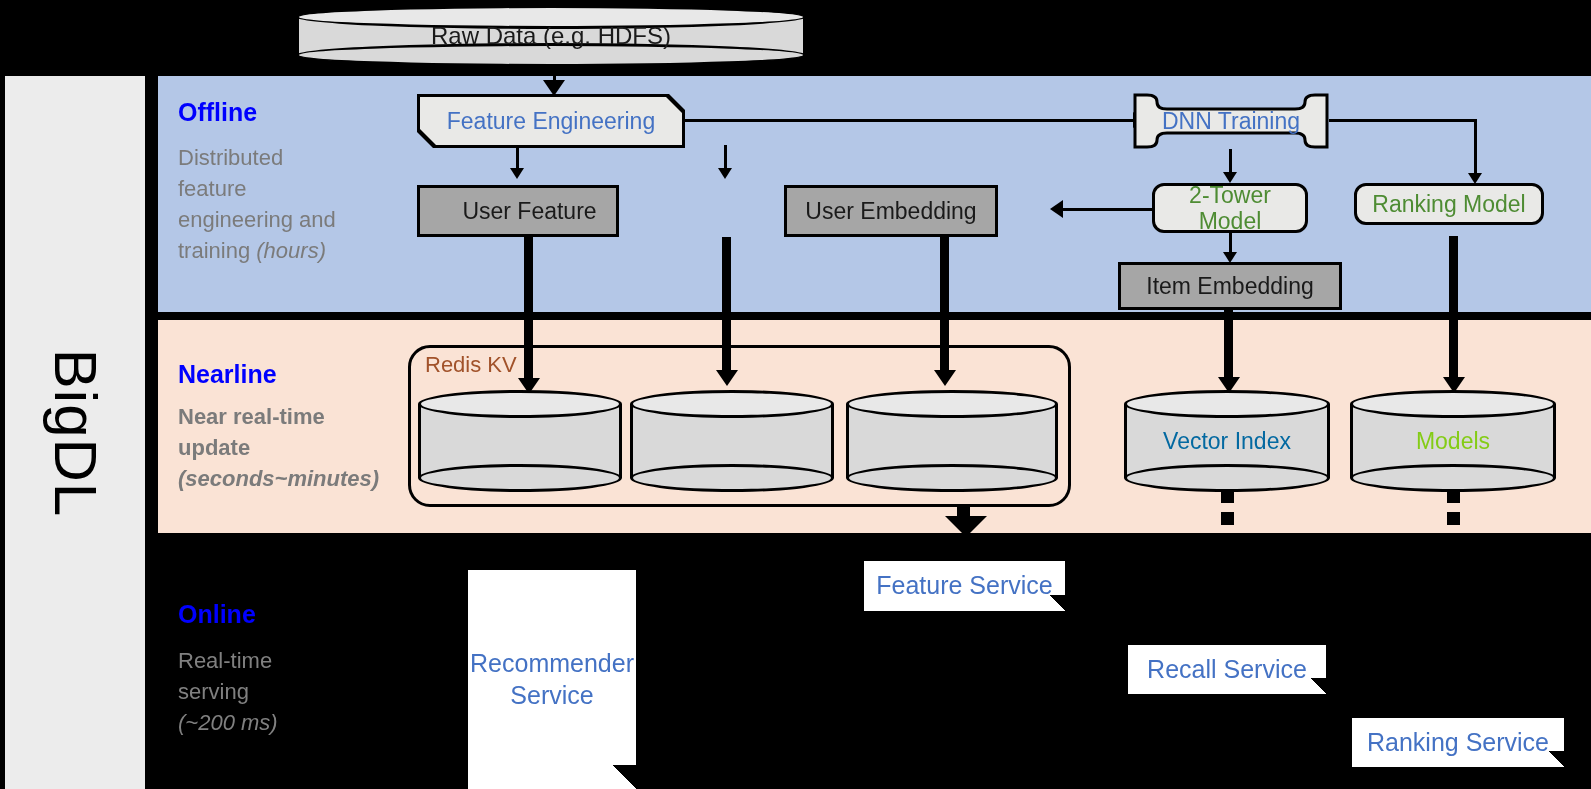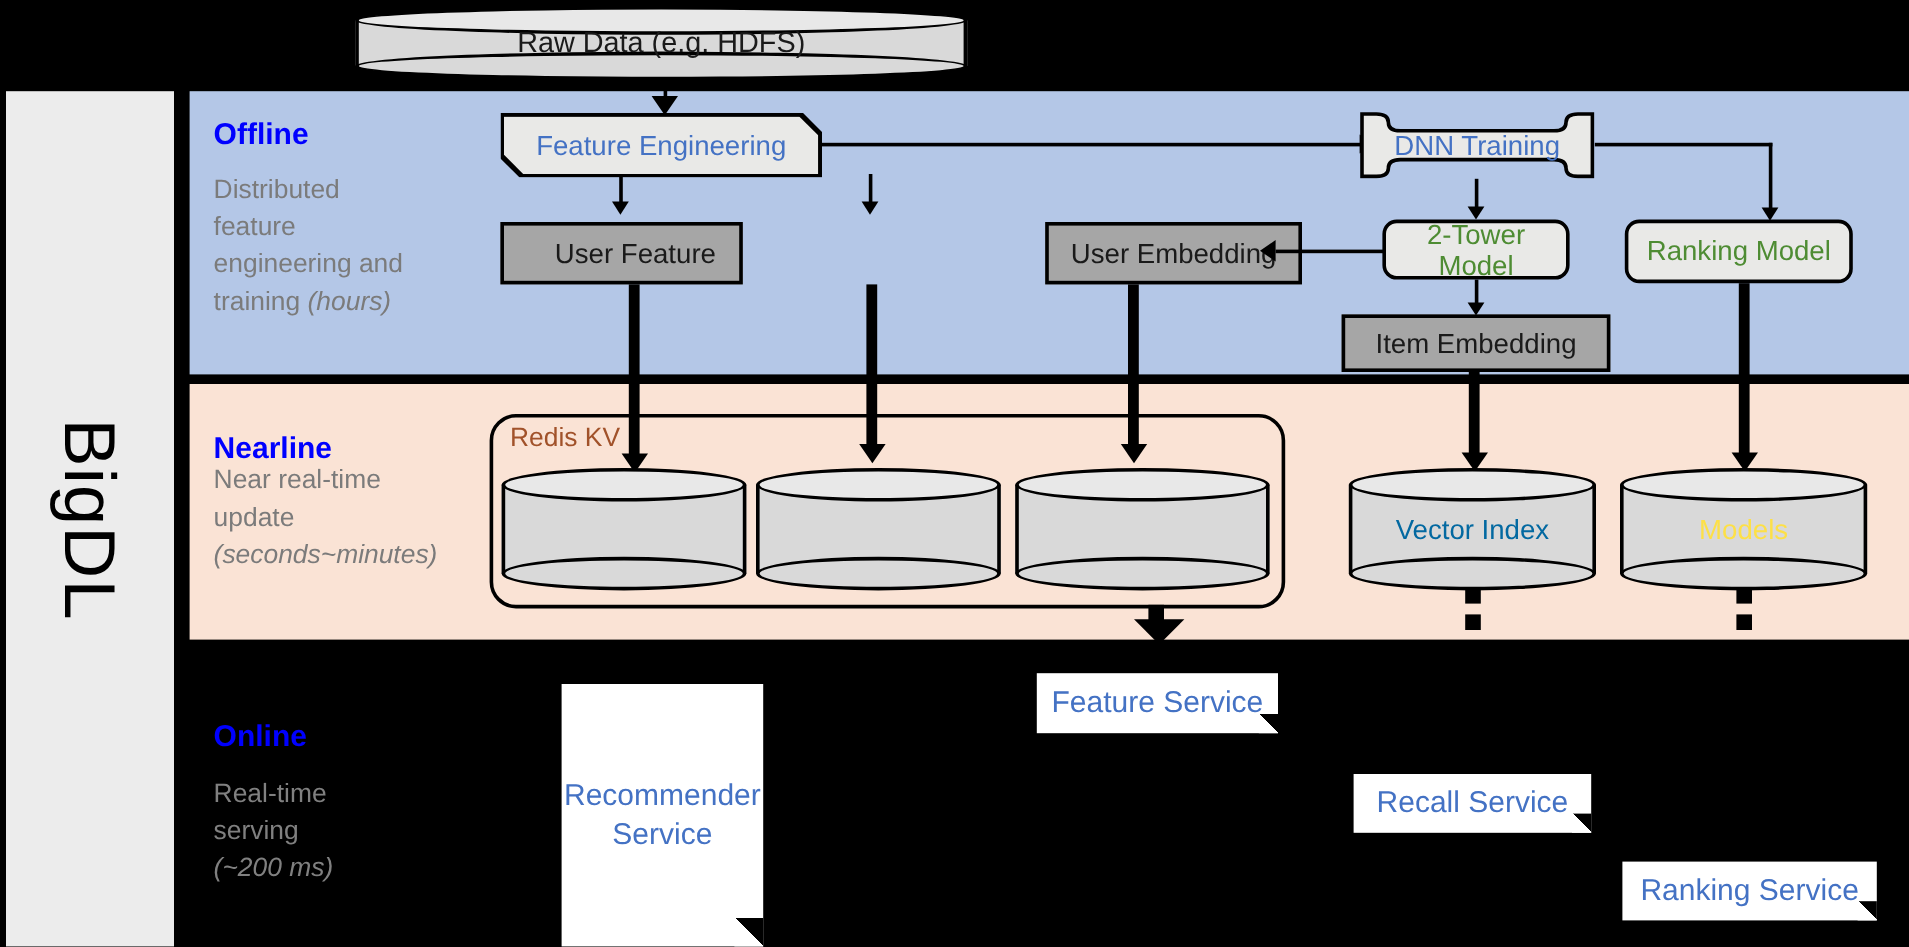"User Embedding" div.box { left: 871px -> 784px }
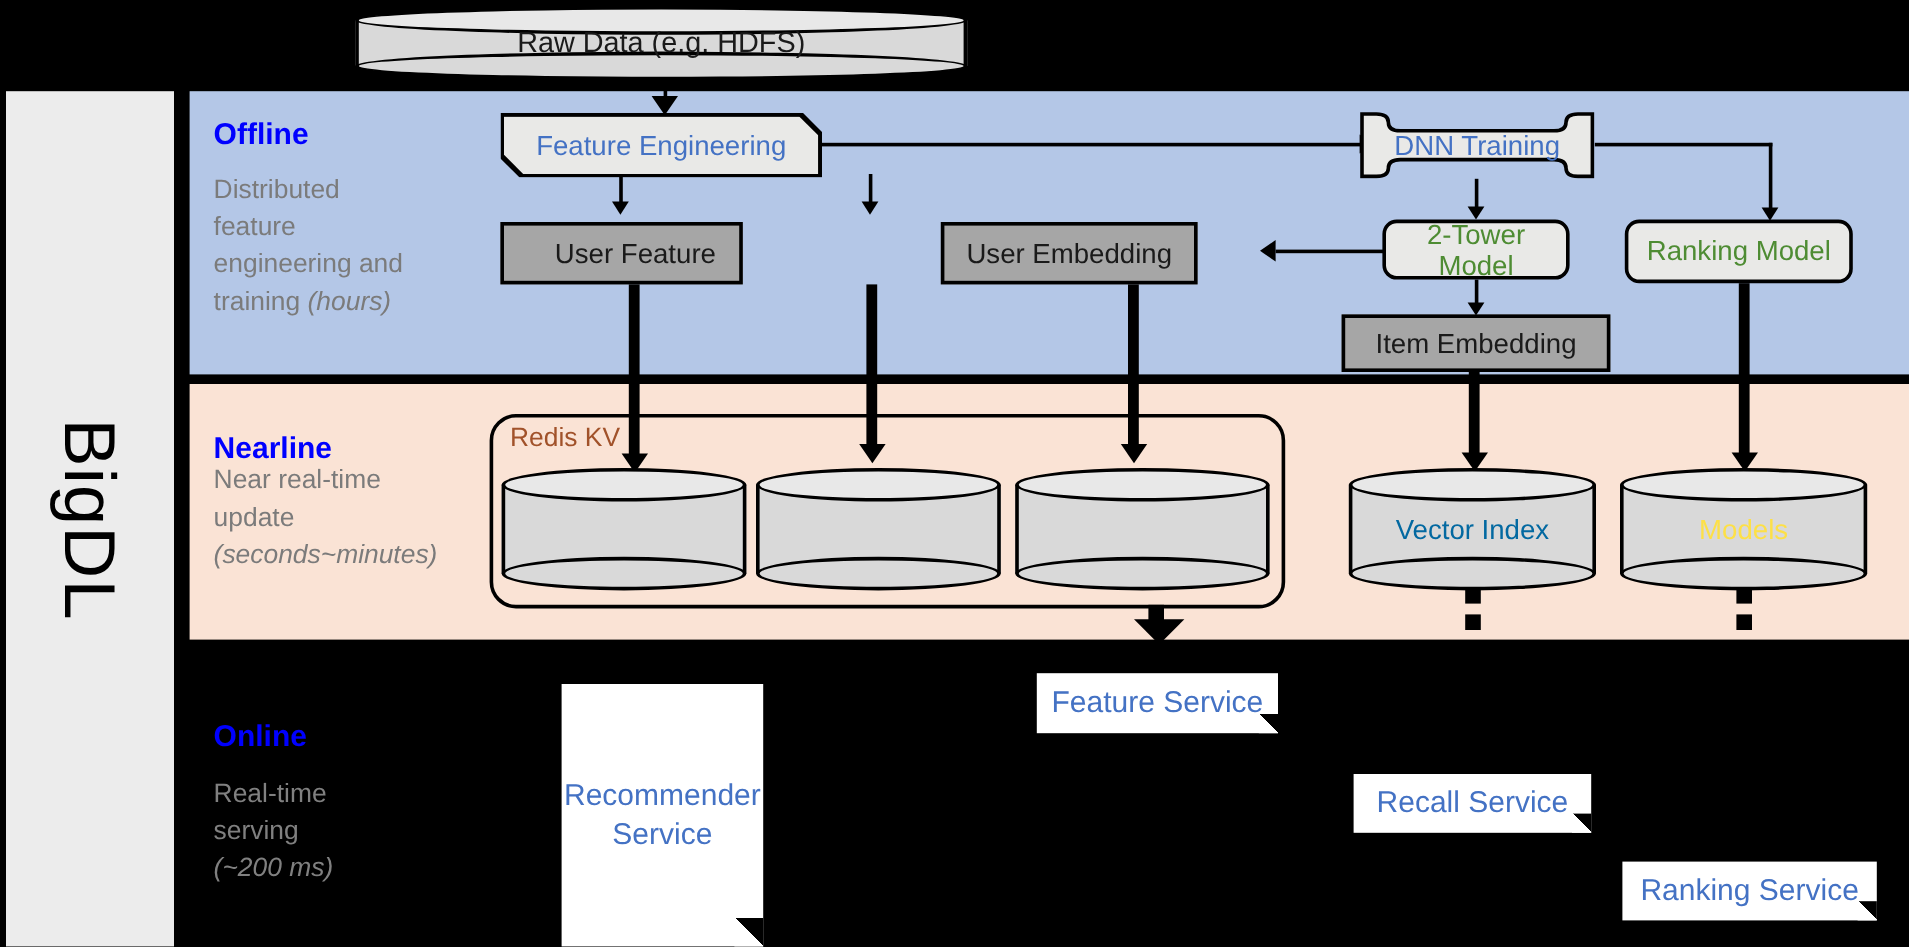"Ranking Model" div.box { height: 53px -> 42px }
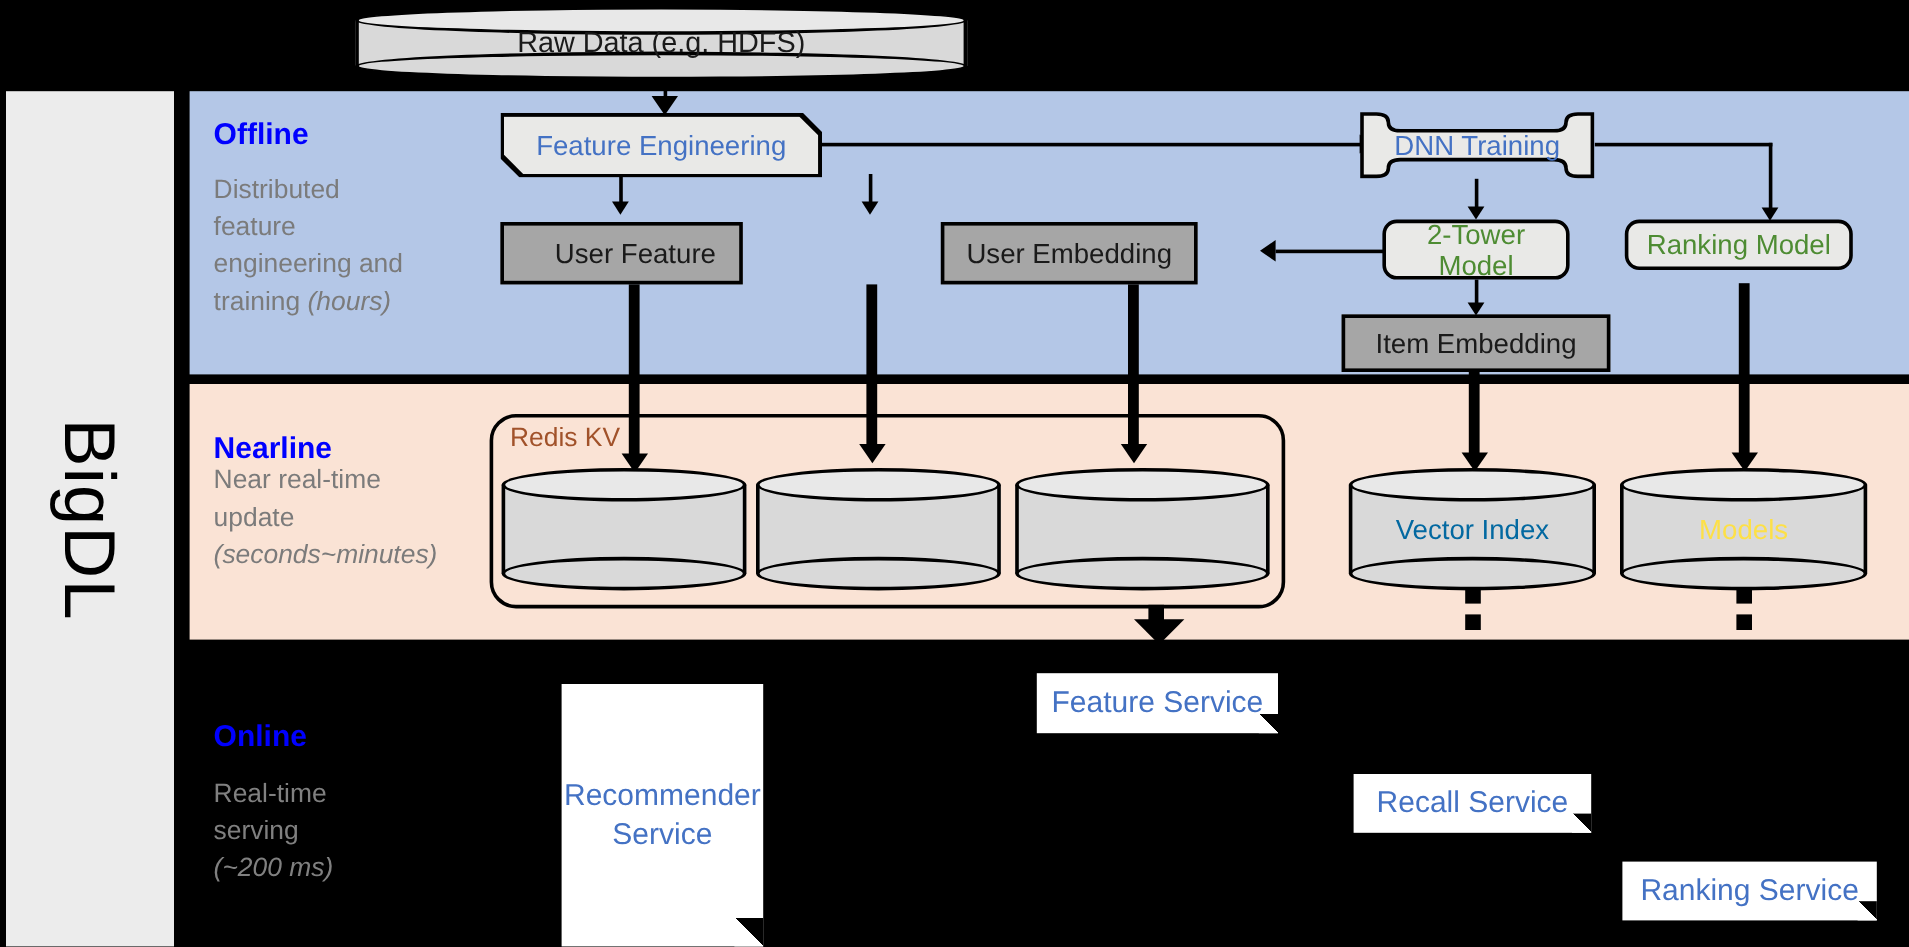"Near real-time" #s-nearline { font-weight: none -> bold; top: 384px -> 401px }
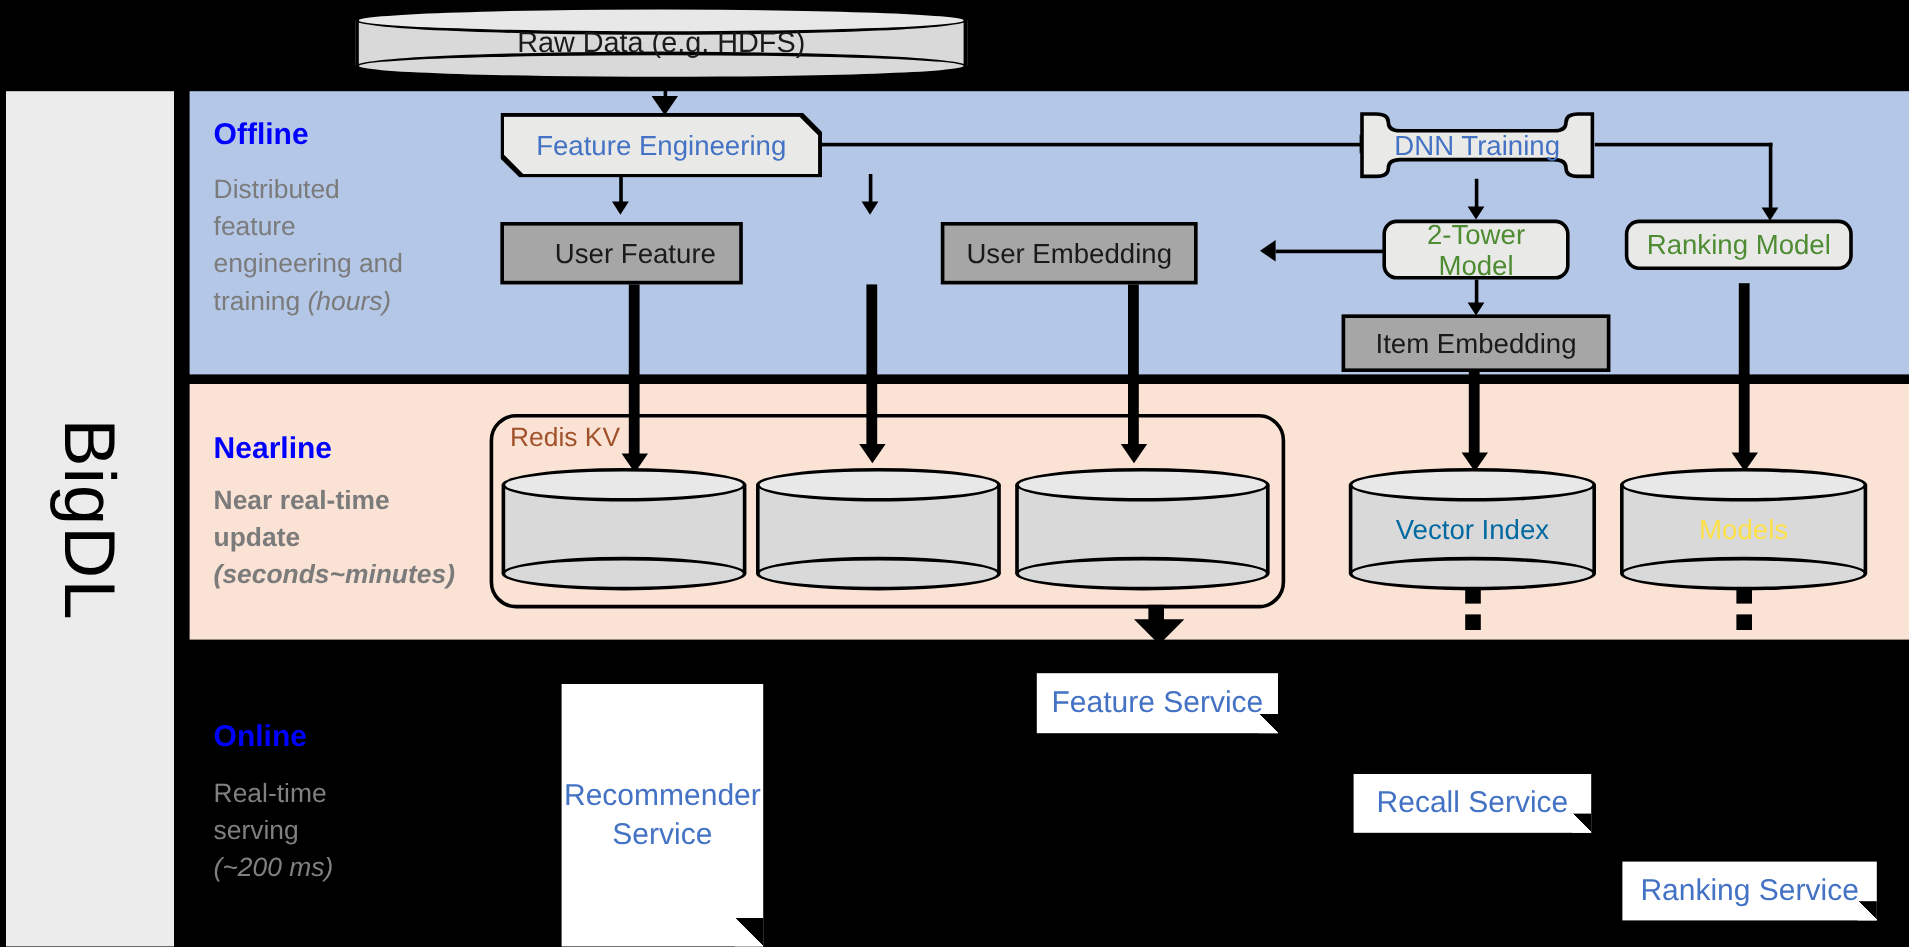"Models" div.cap-txt { color: #fde047 -> #84cc16 }
